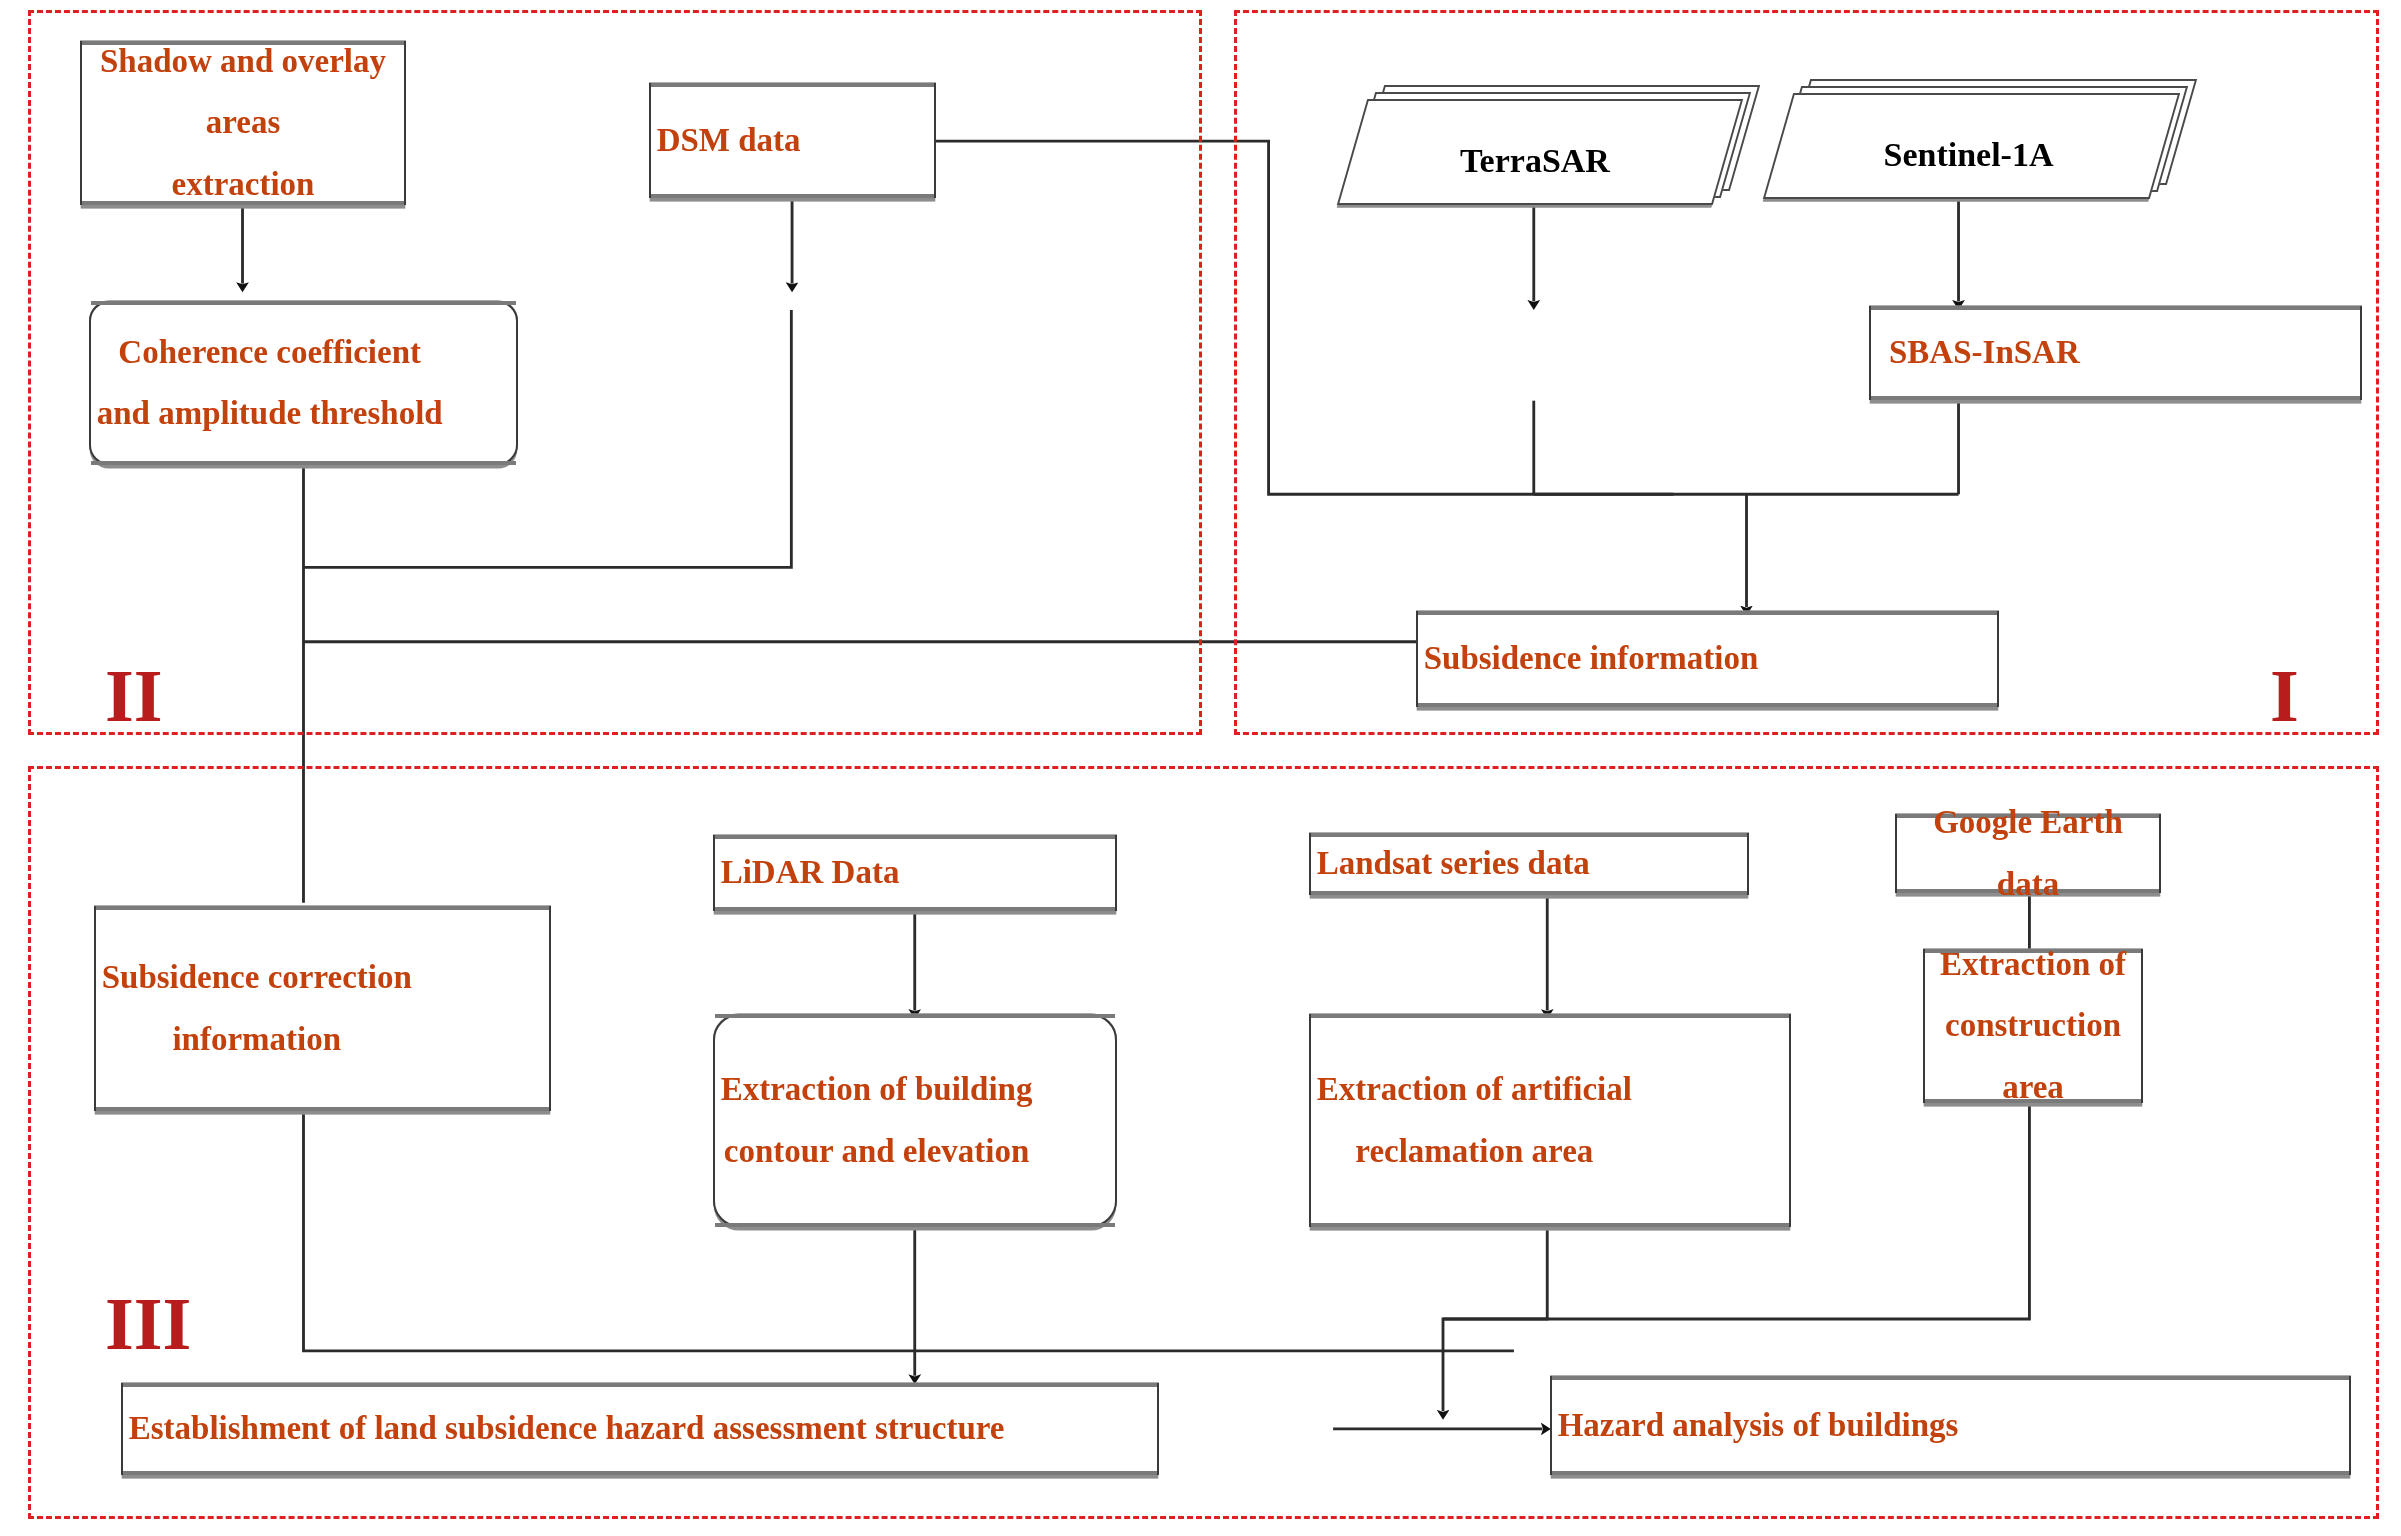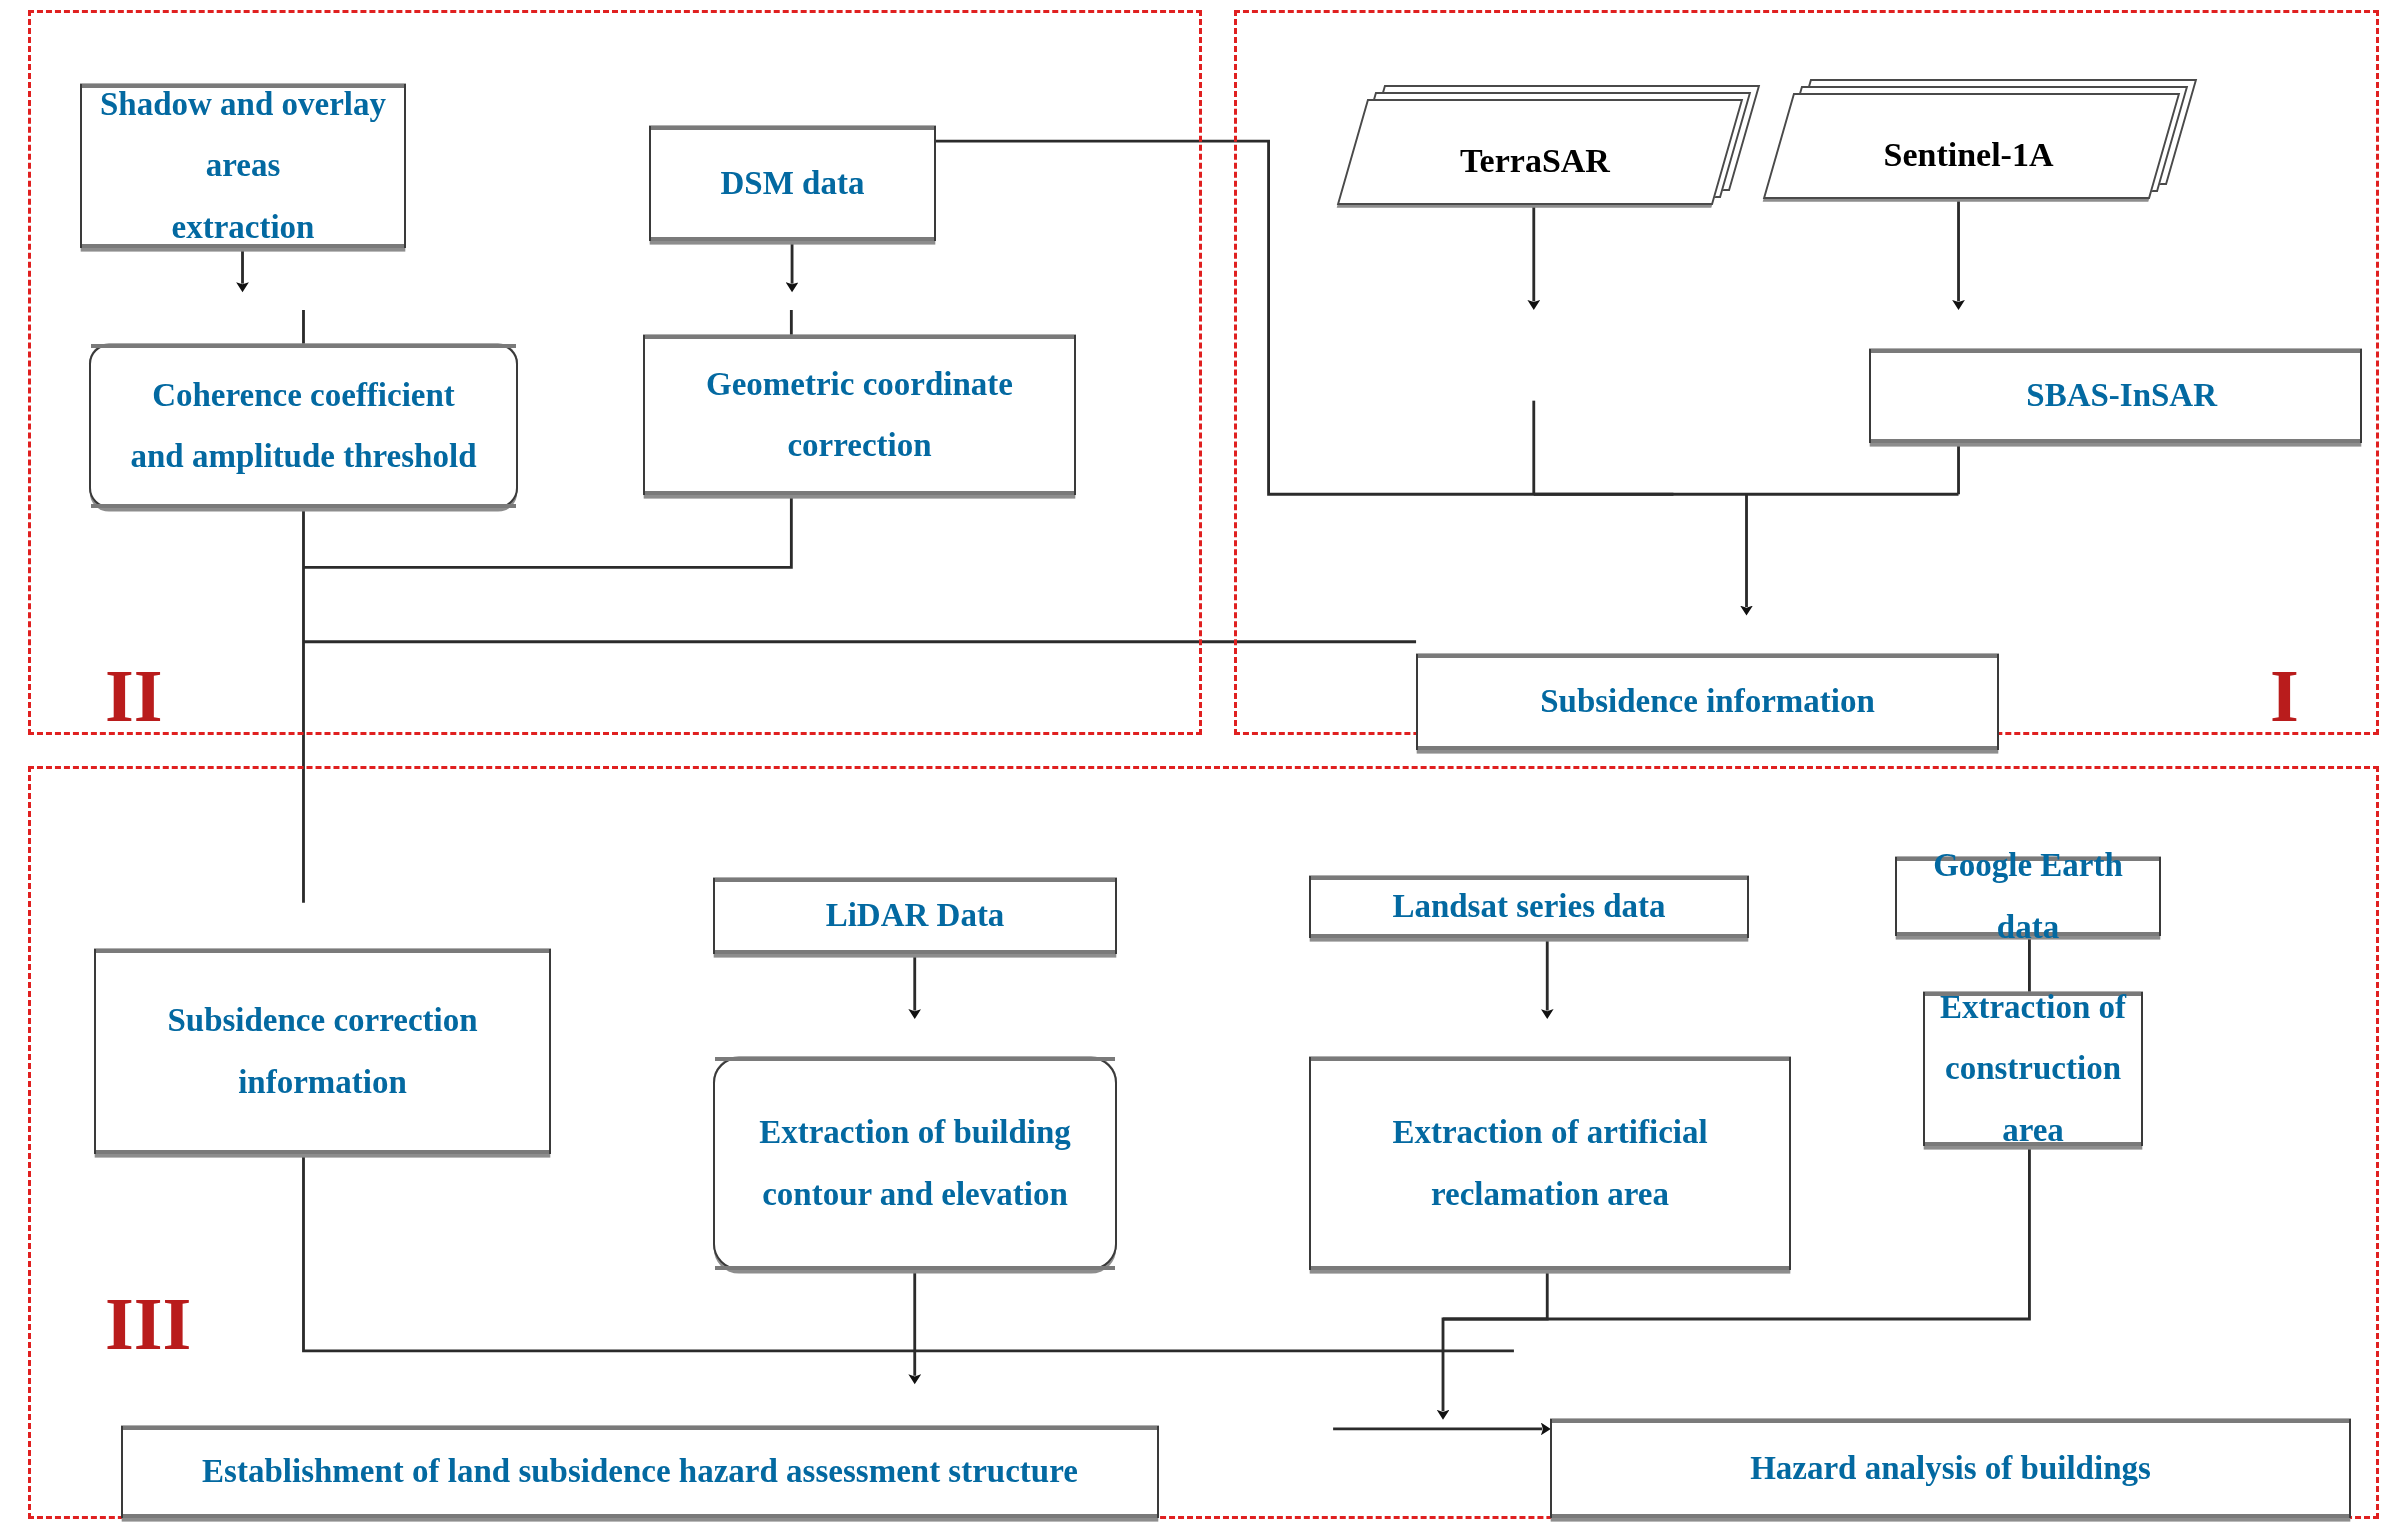"Shadow and overlay areas" .node { color: #0369a1 -> #c2410c; justify-content: center -> flex-start; margin-top: 43px -> none }
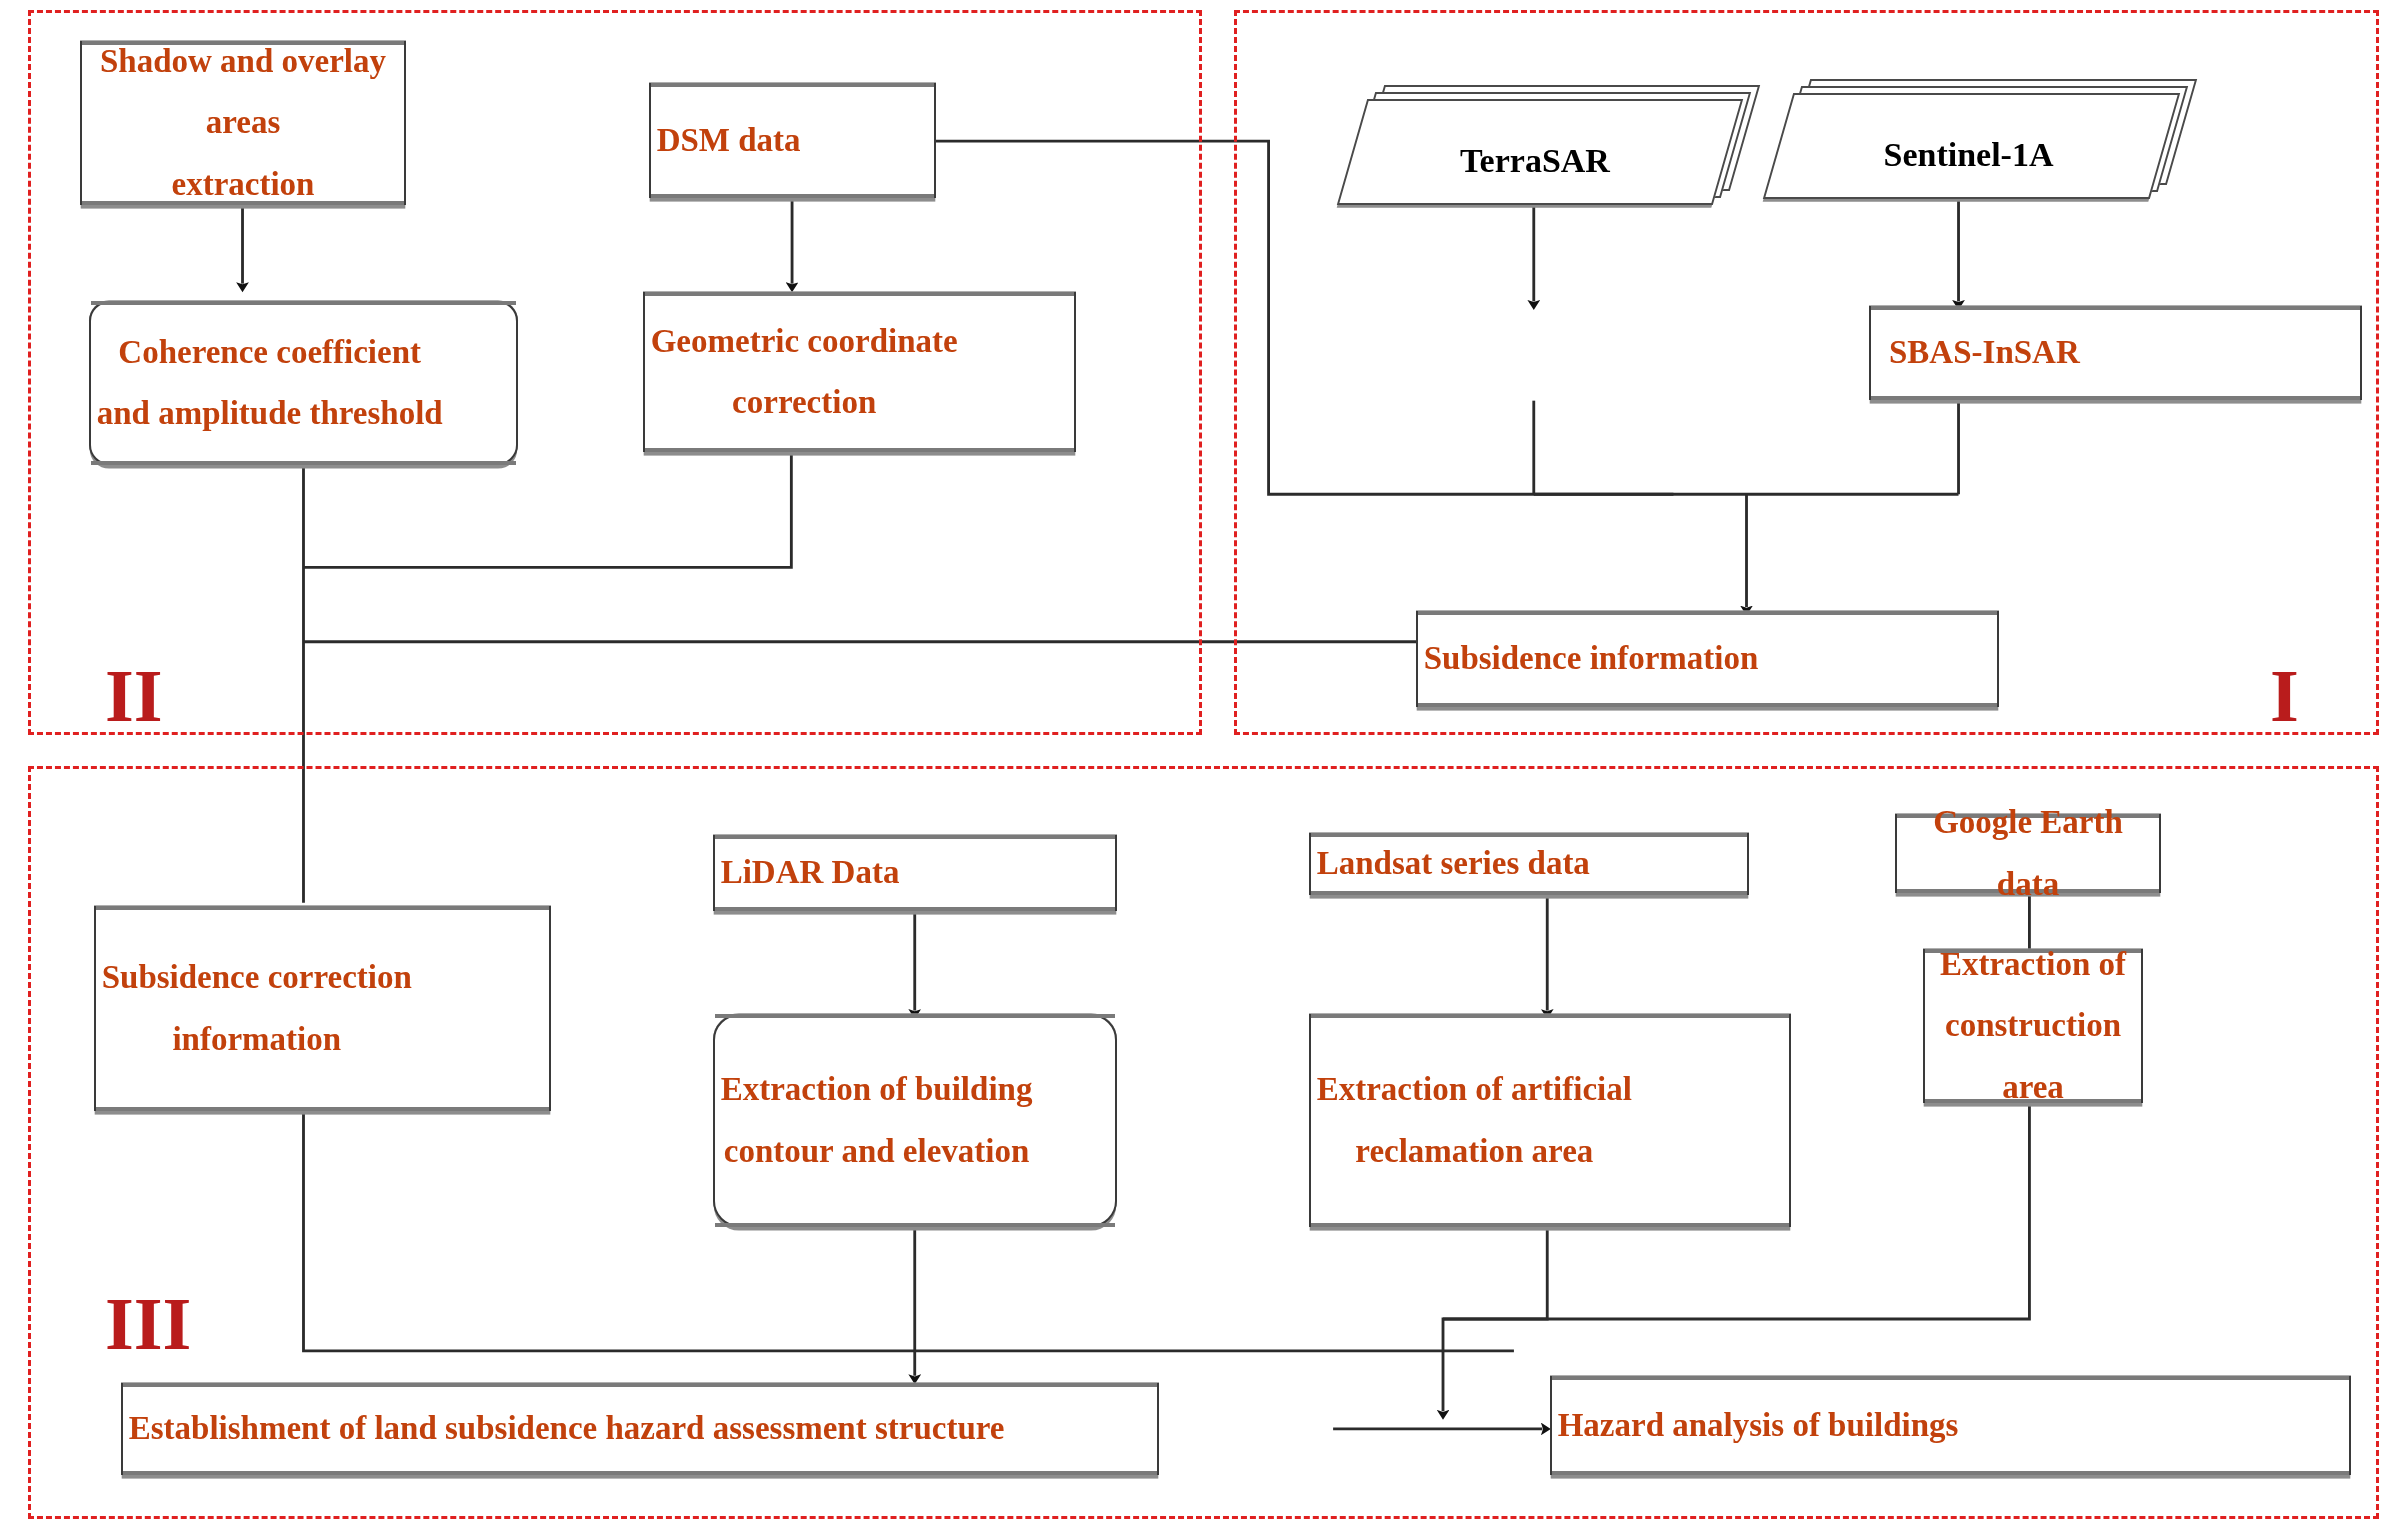"Geometric coordinate" div.node { html: <div> <span>Geometric coordinate correction</span> </div> -> none }
